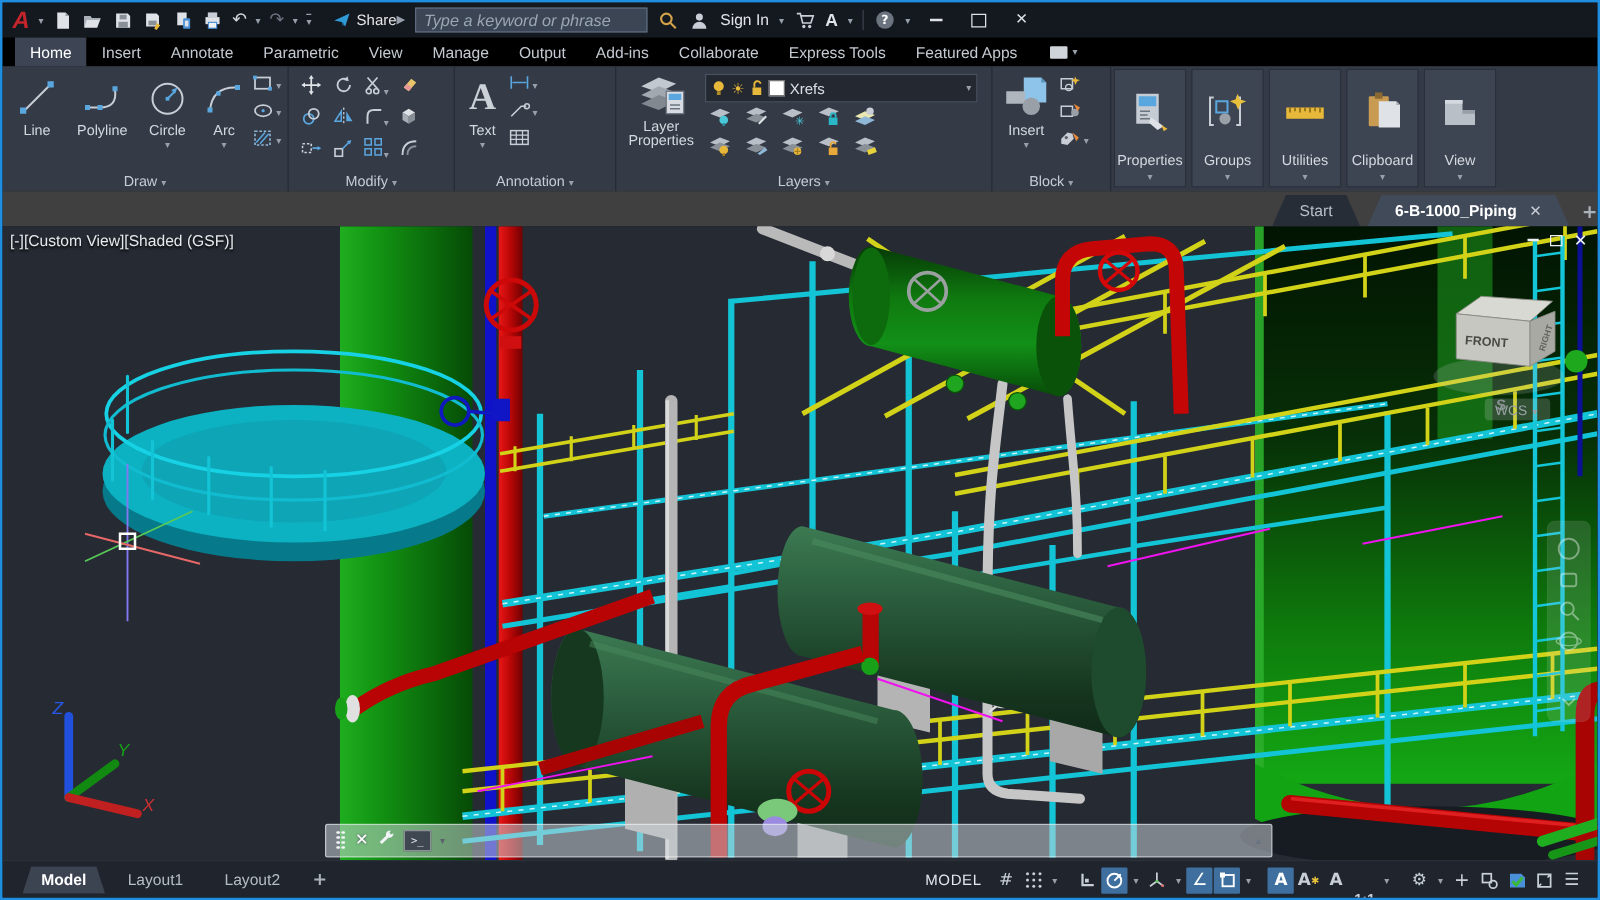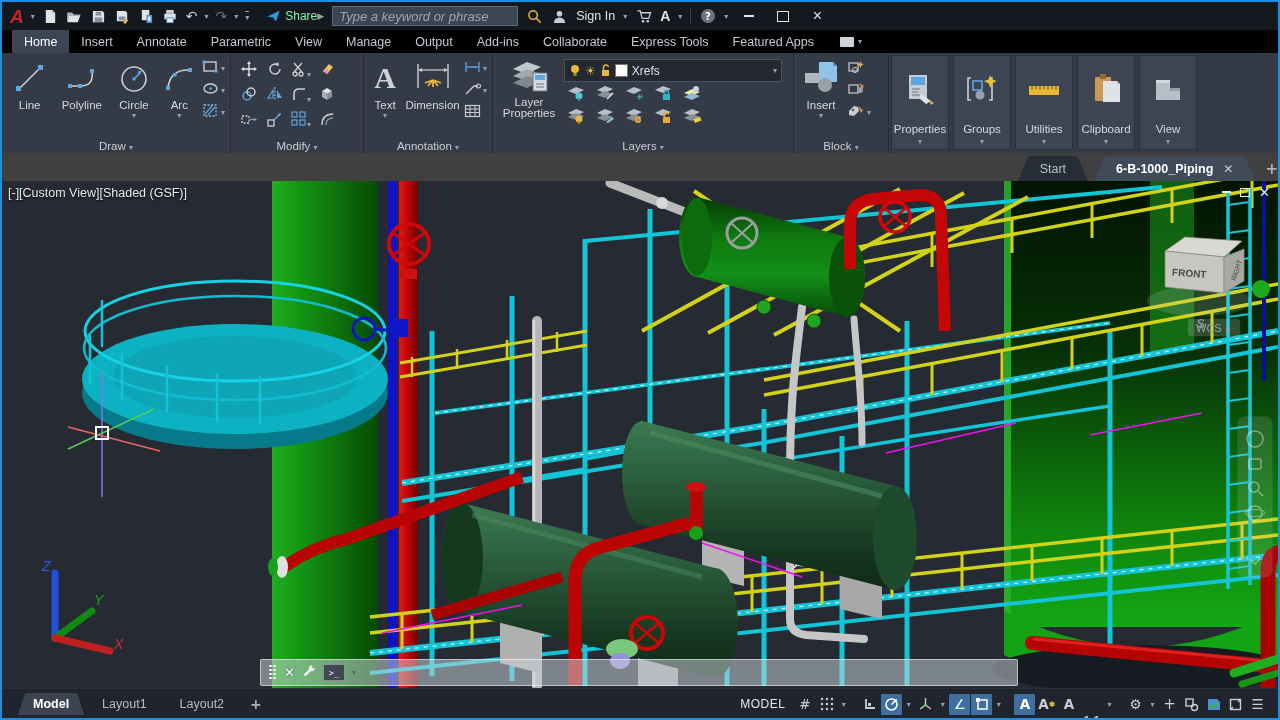"Share" .share { color: #86efac -> #e5e5e5 }
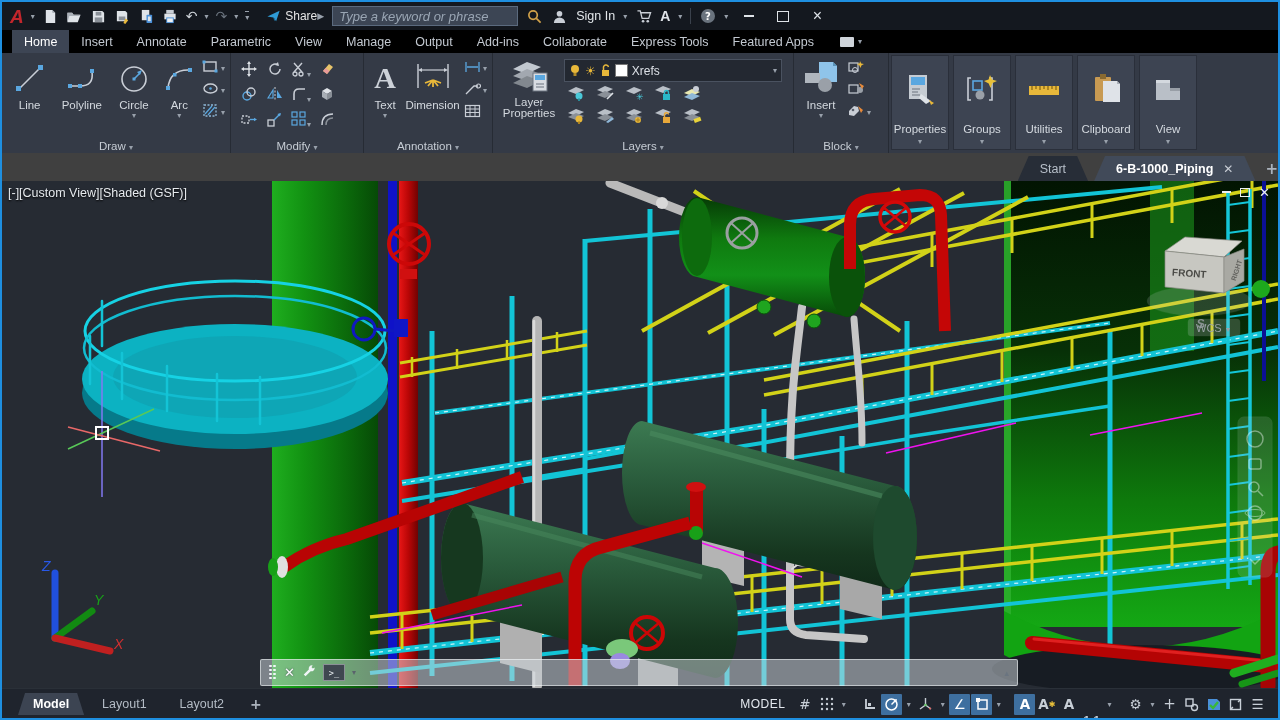"Dimension" div.bigtool { html: <div> <span> <svg> <path></path> <path></path> <path></path> <path></path> </svg> </span> <span>Dimension</span> </div> -> none }
